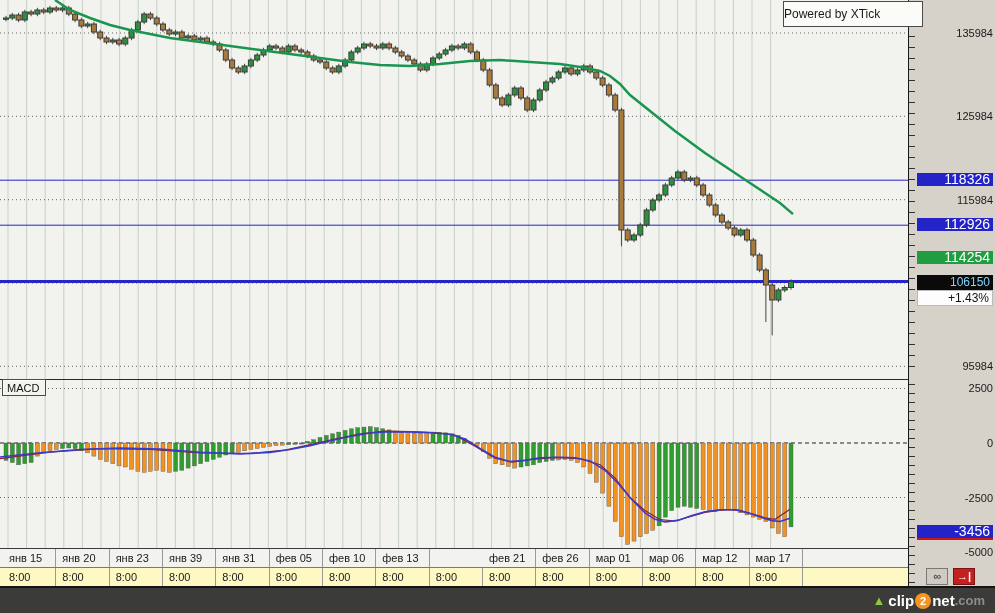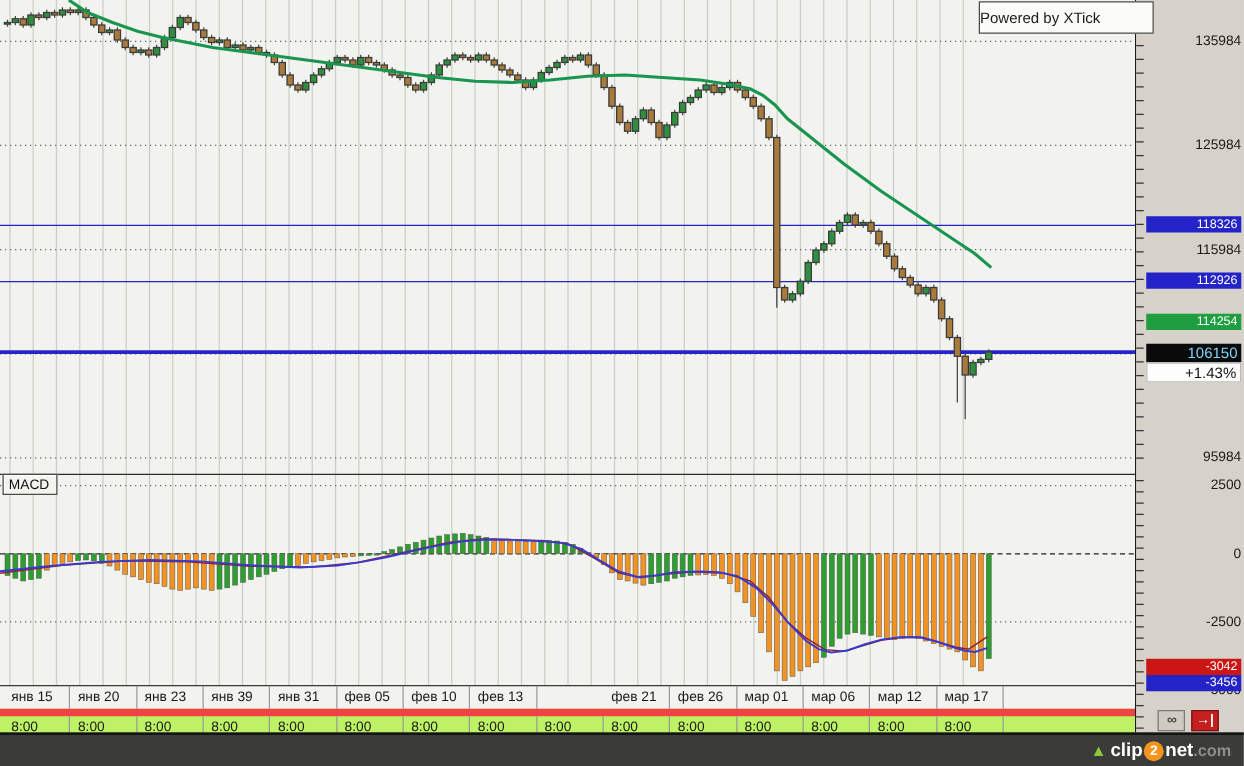"118326" .badge { font-size: 10px -> 14px }
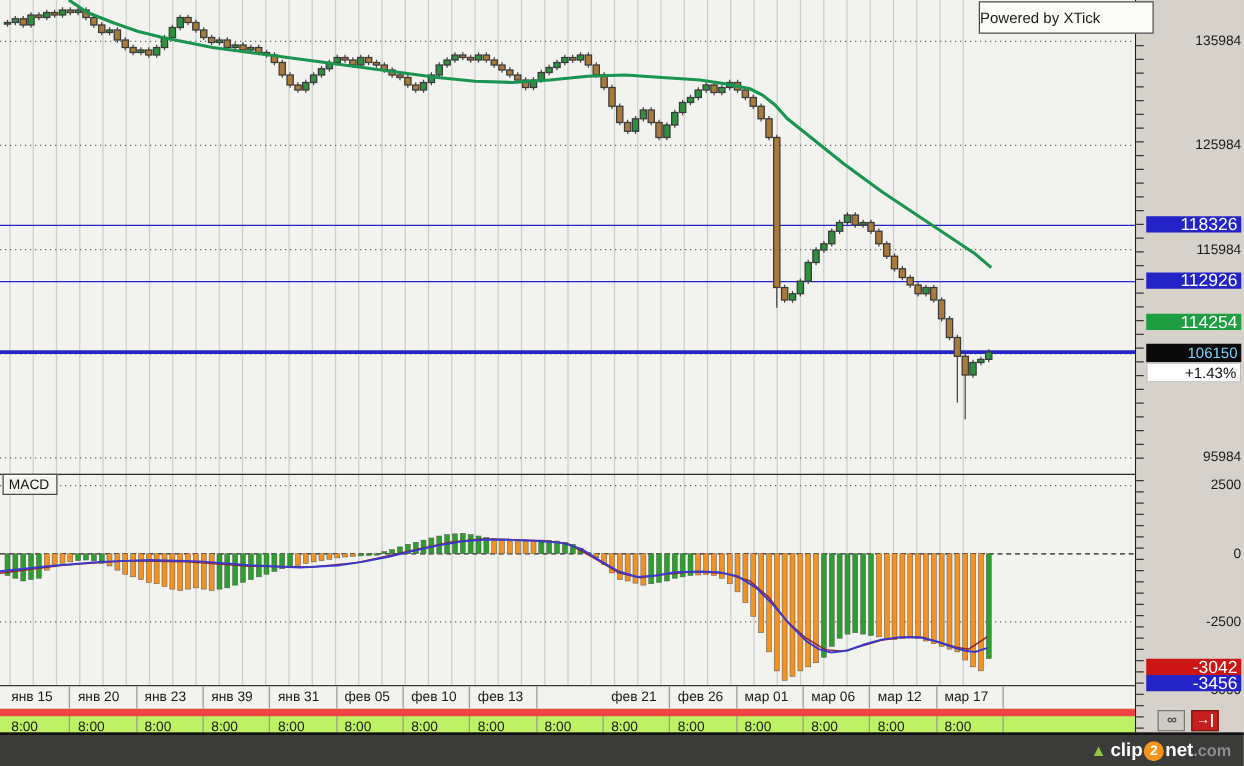"-3456" div.badge { top: 540px -> 525px }
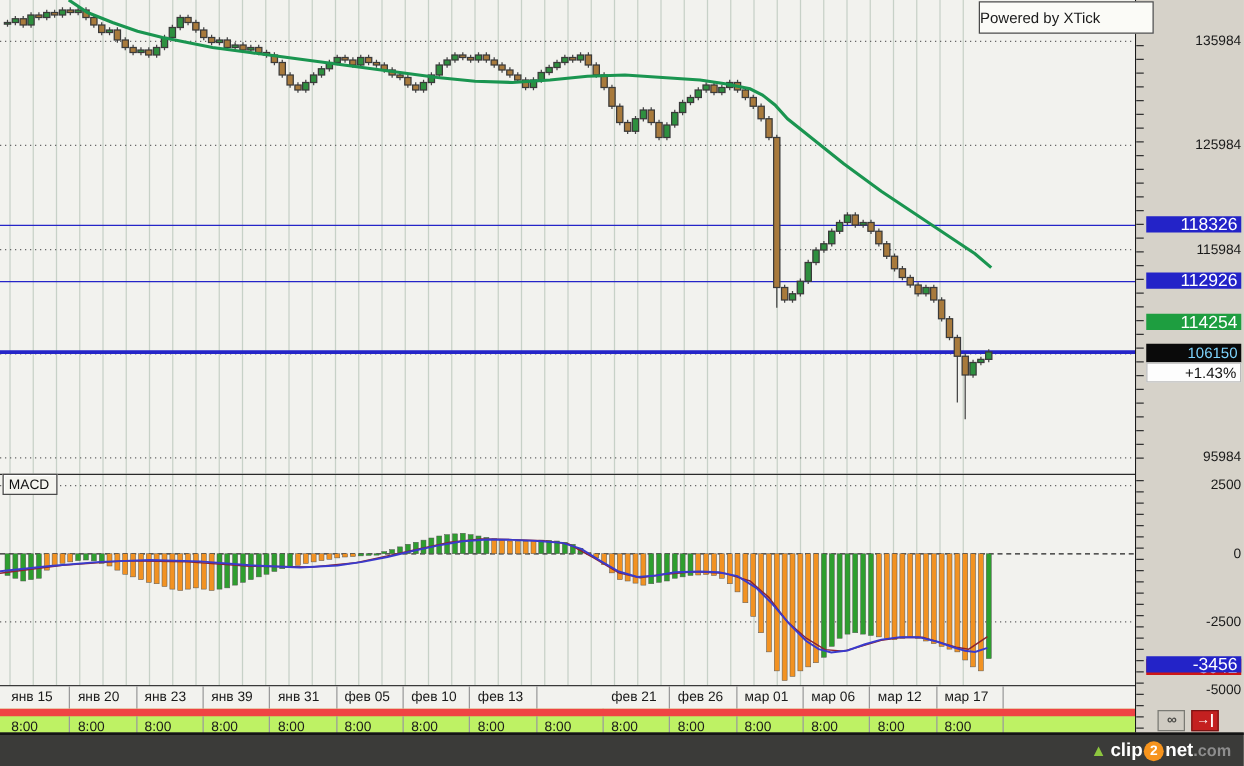"8:00" #timeRow { background: #bef264 -> #fef9c3; border-top: 6px solid #ef4444 -> 1px solid #ef4444 }
